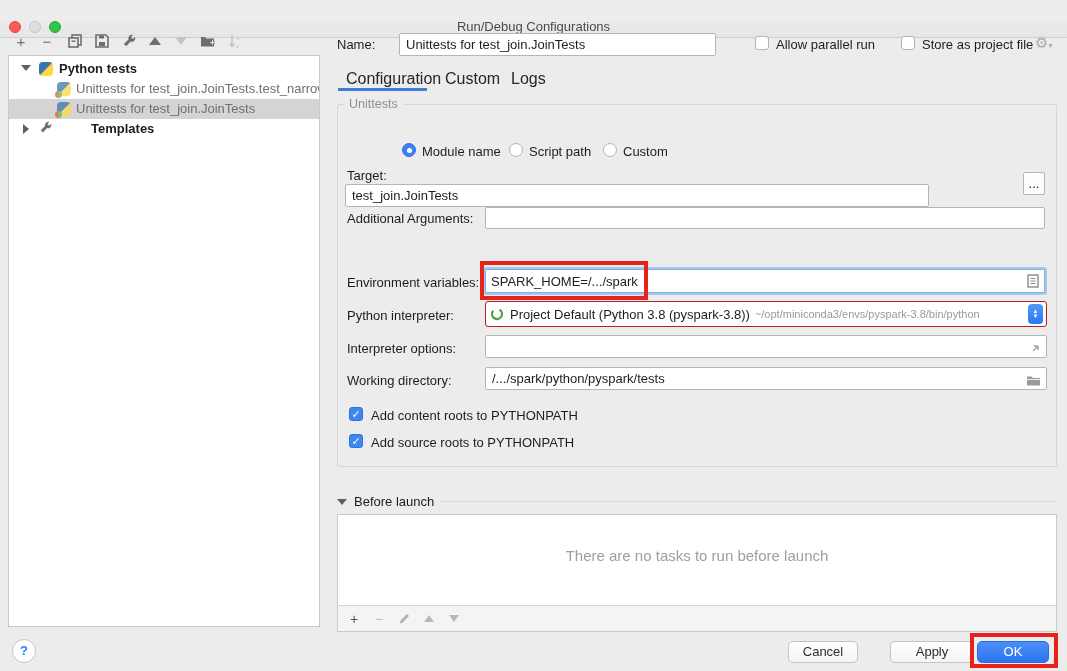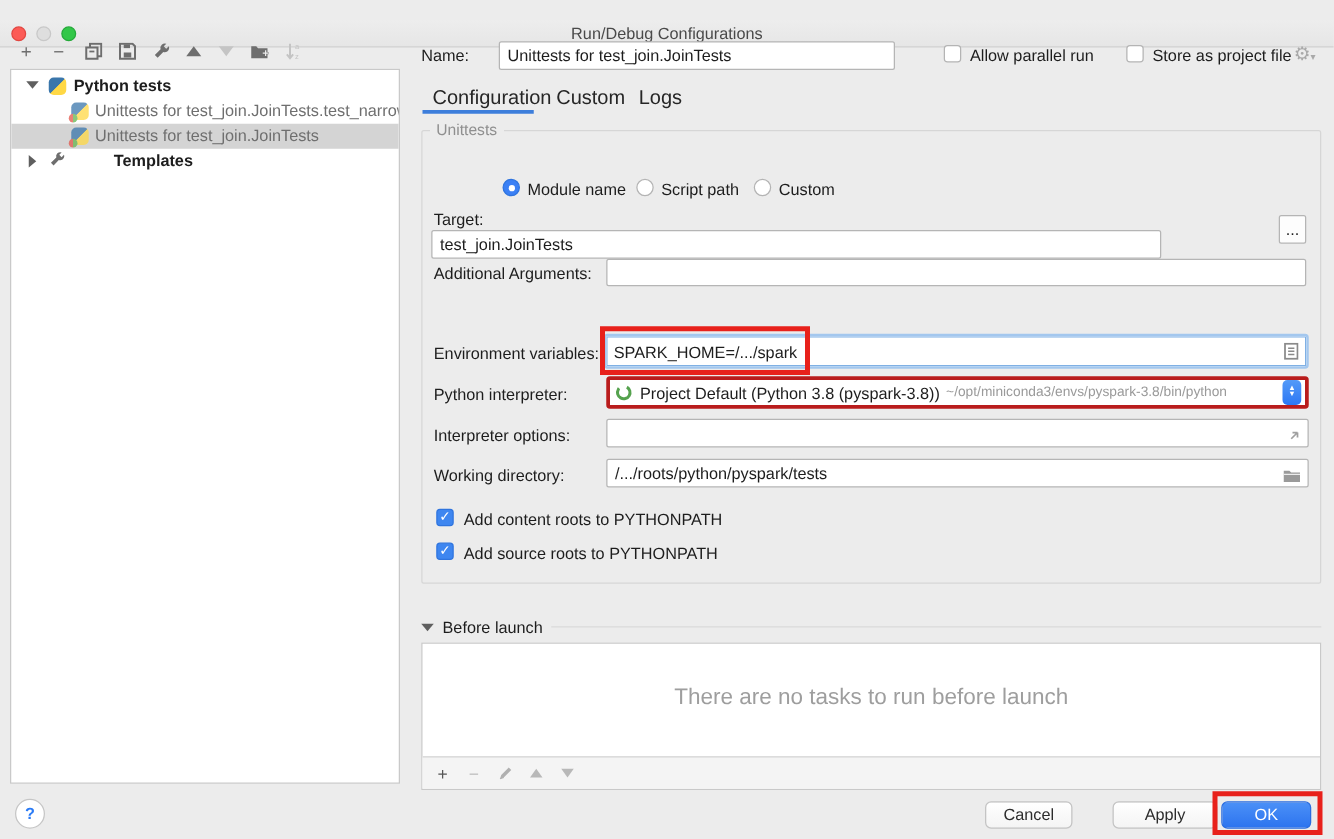"Project Default (Python 3.8" .combo { border: 3px solid #b91c1c -> 1px solid #b91c1c }
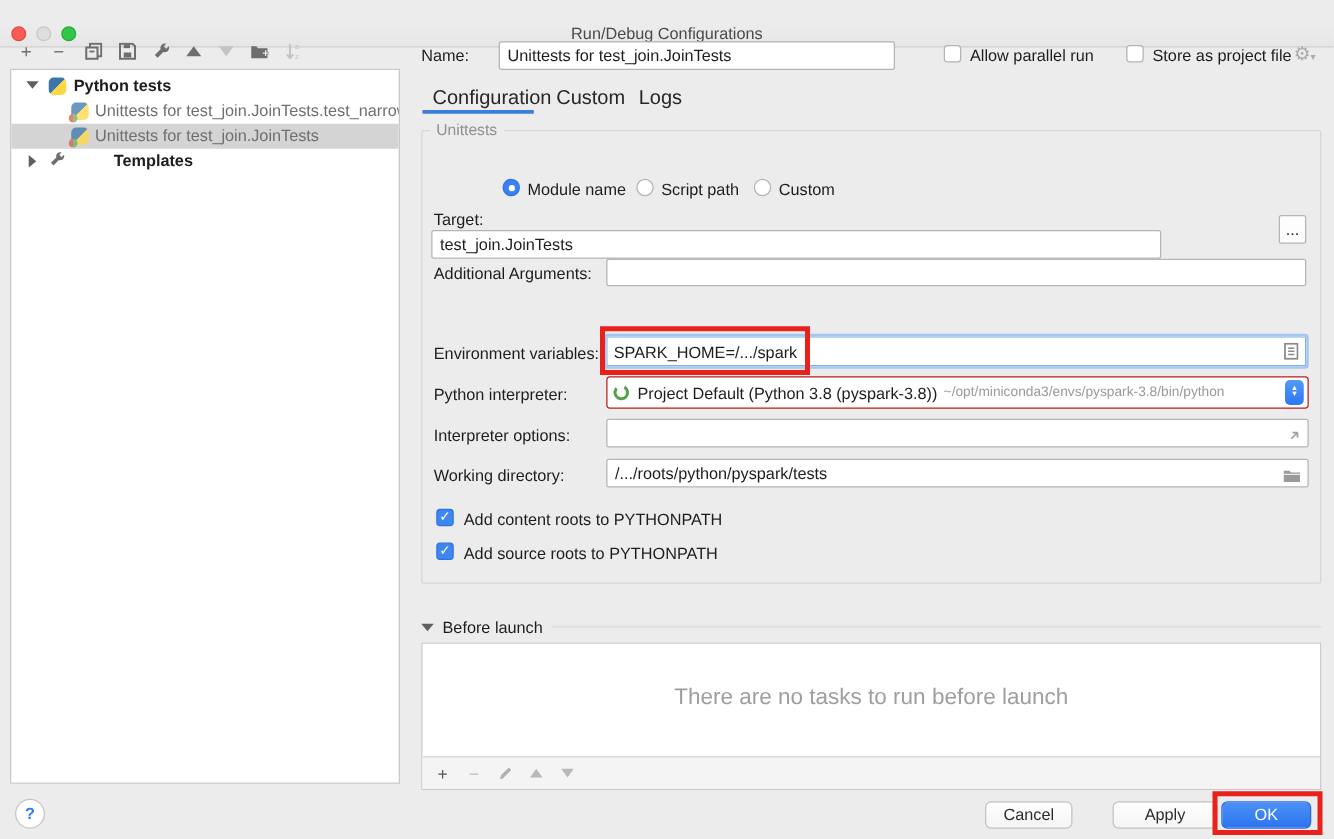"/.../roots/python/pyspark/tests" span { text: /.../roots/python/pyspark/tests -> /.../spark/python/pyspark/tests }
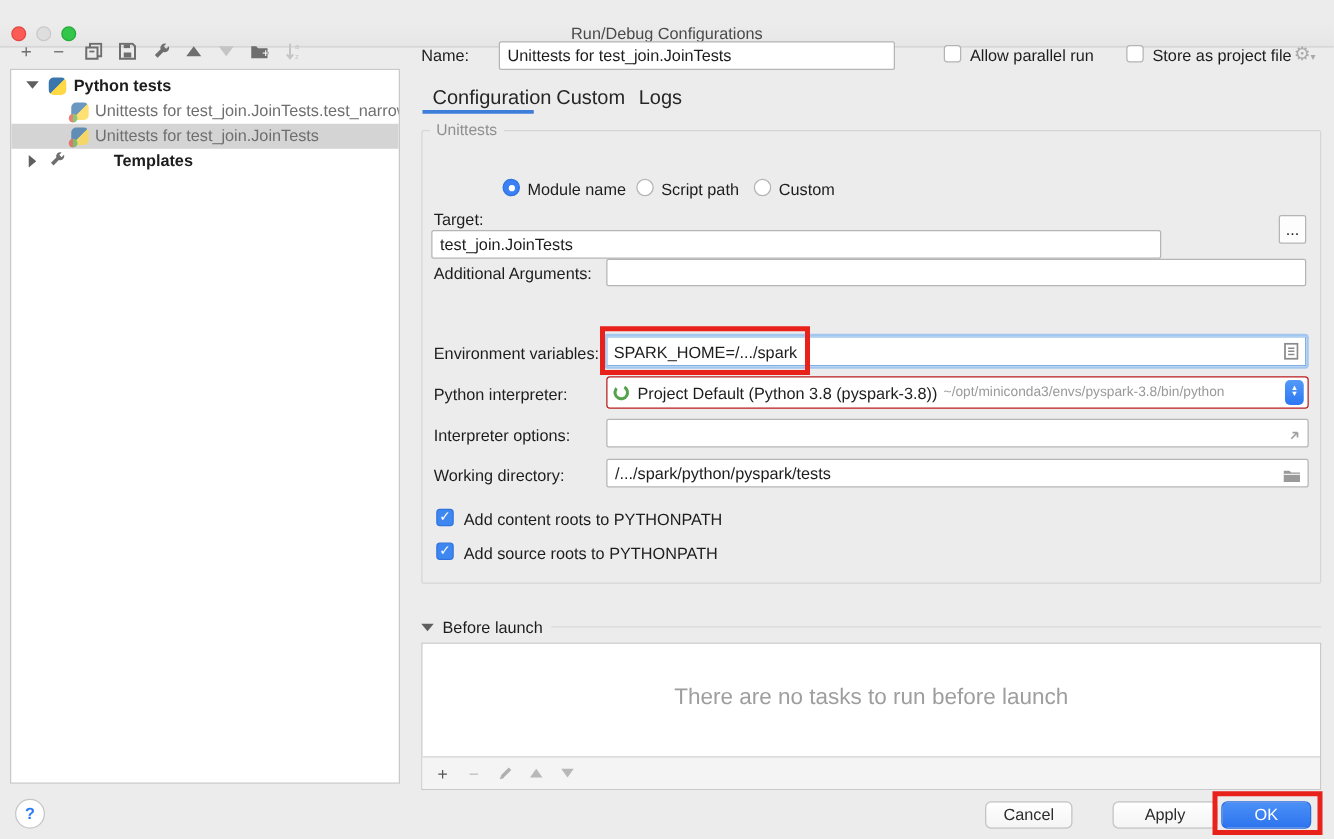"There are no tasks to" .bl-empty { font-size: 18px -> 15px }
